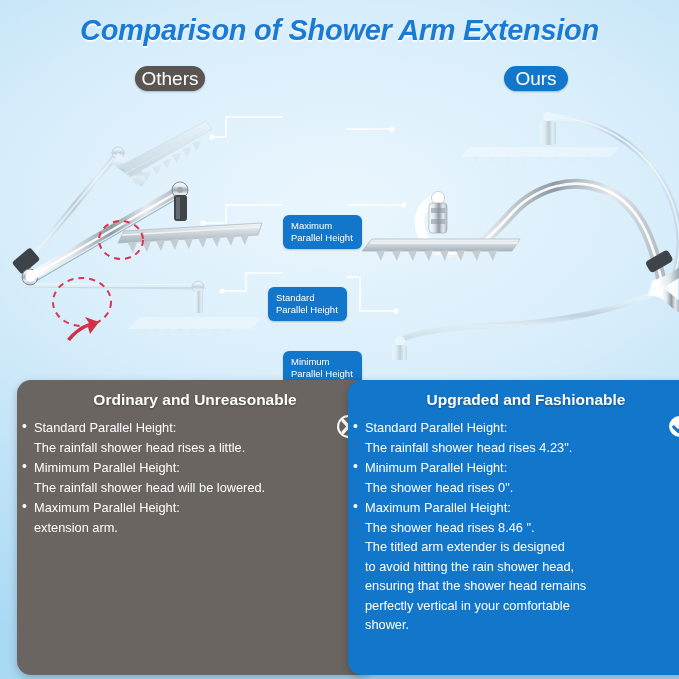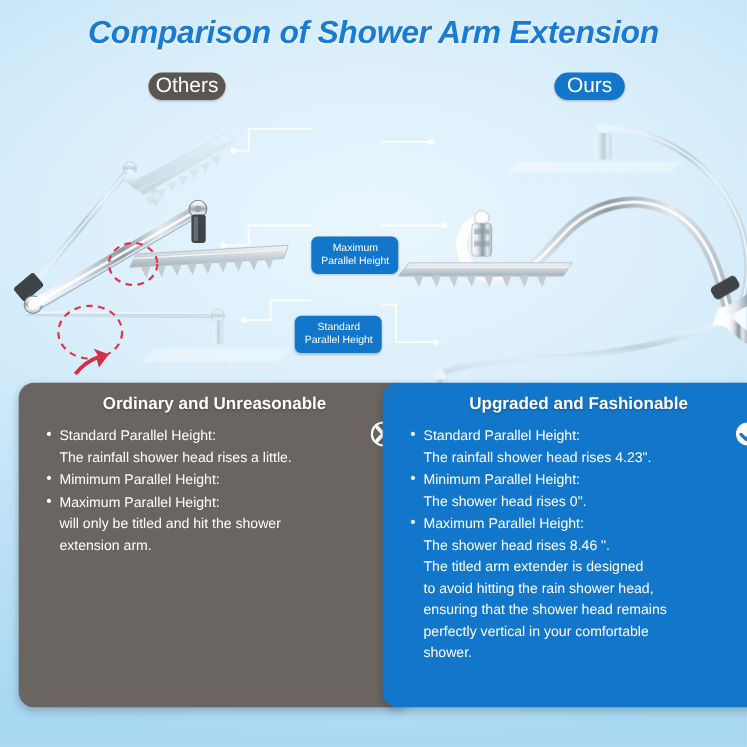"Maximum" #stage { text-align: center -> none }
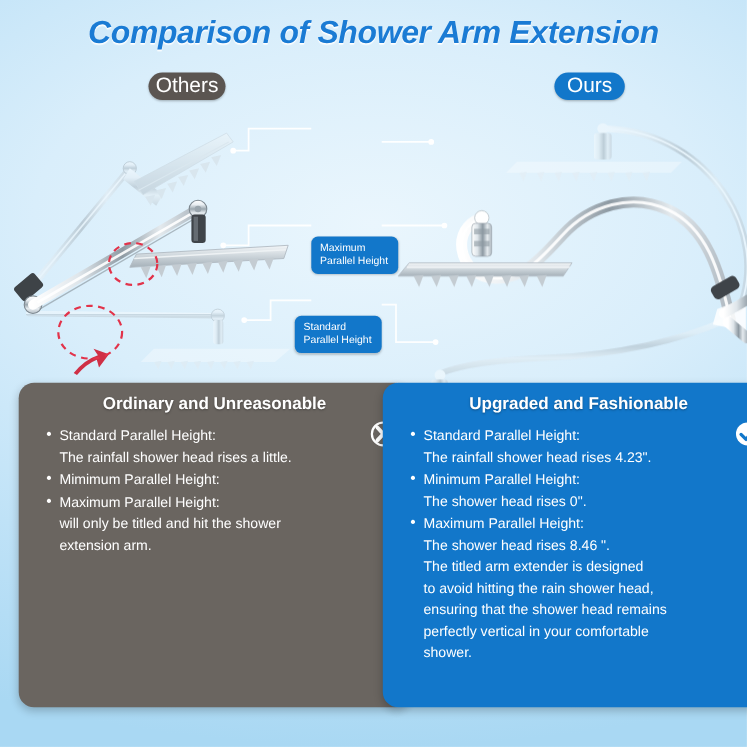"Ordinary and Unreasonable" .panel { top: 348px -> 380px }
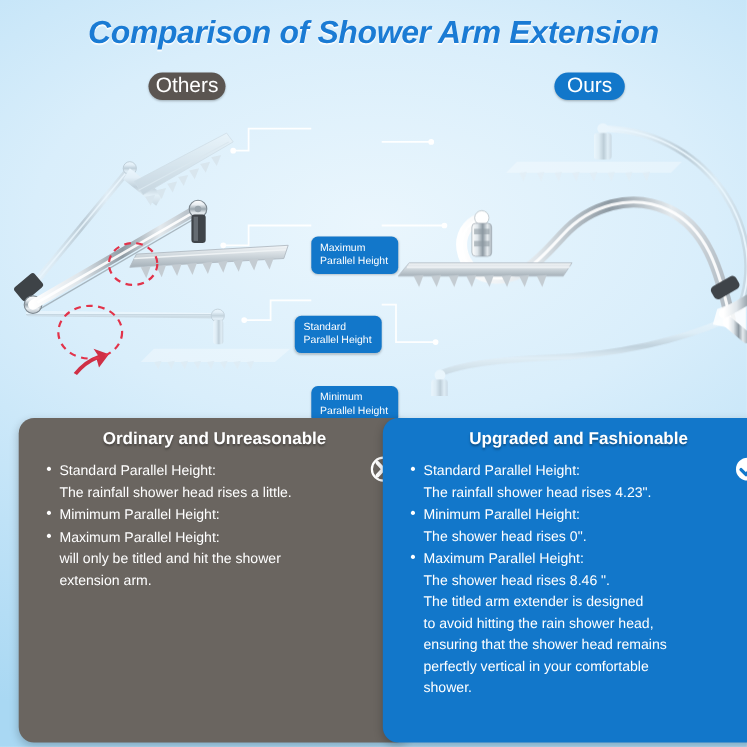"Standard Parallel Height:" .panel-body { padding: 0 10px 0 24px -> 0 10px 0 4px }
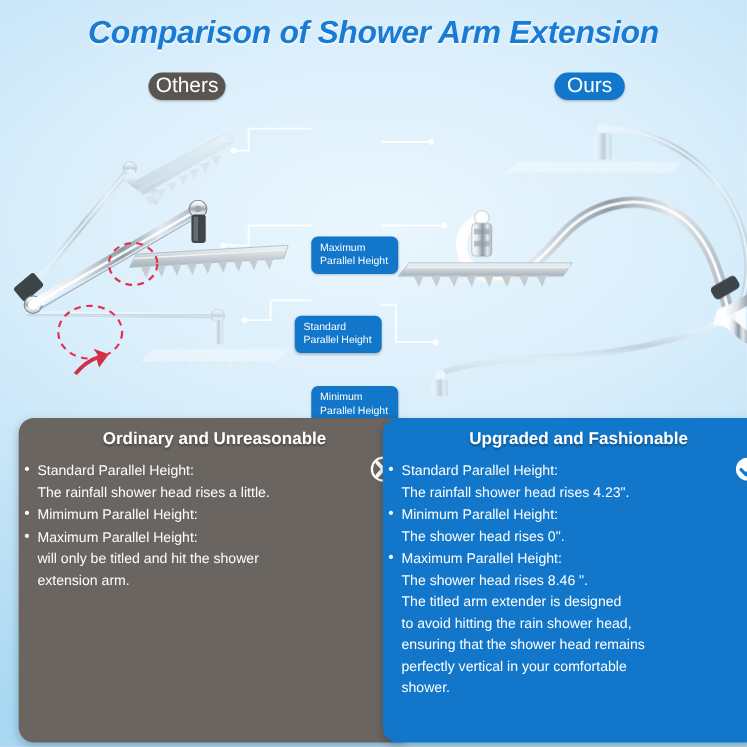"The rainfall shower head will" div.bullet-line { html: none -> <div>The rainfall shower head will be lowered.</div> }
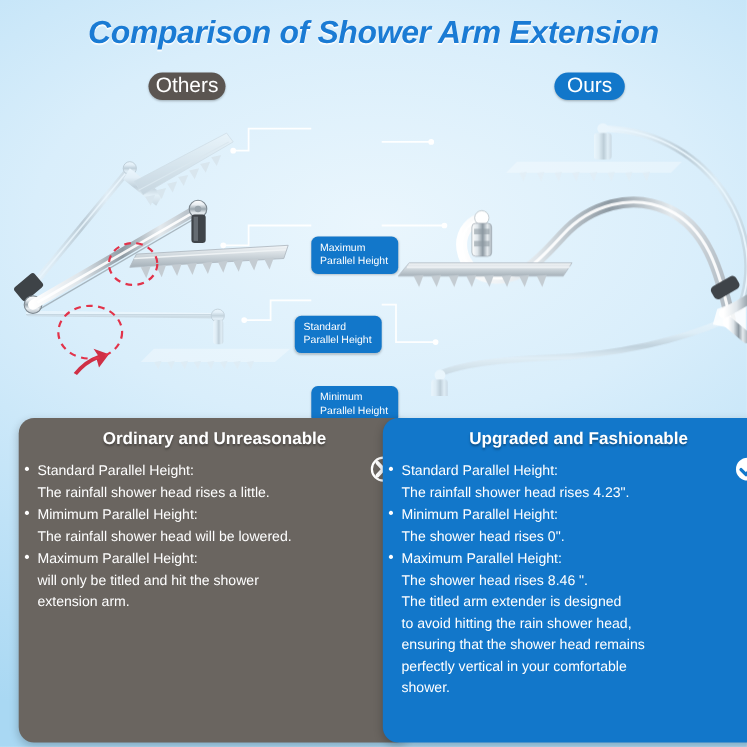"will only be titled and" div.bullet-line { html: <div>will only be titled and hit the shower</div> -> none }
